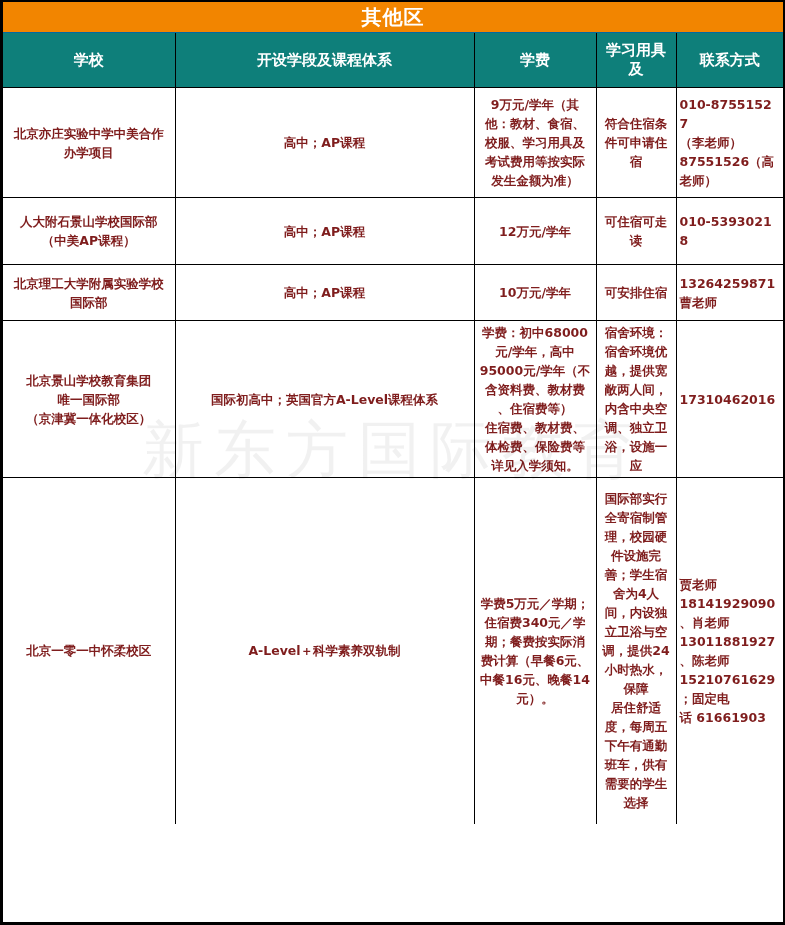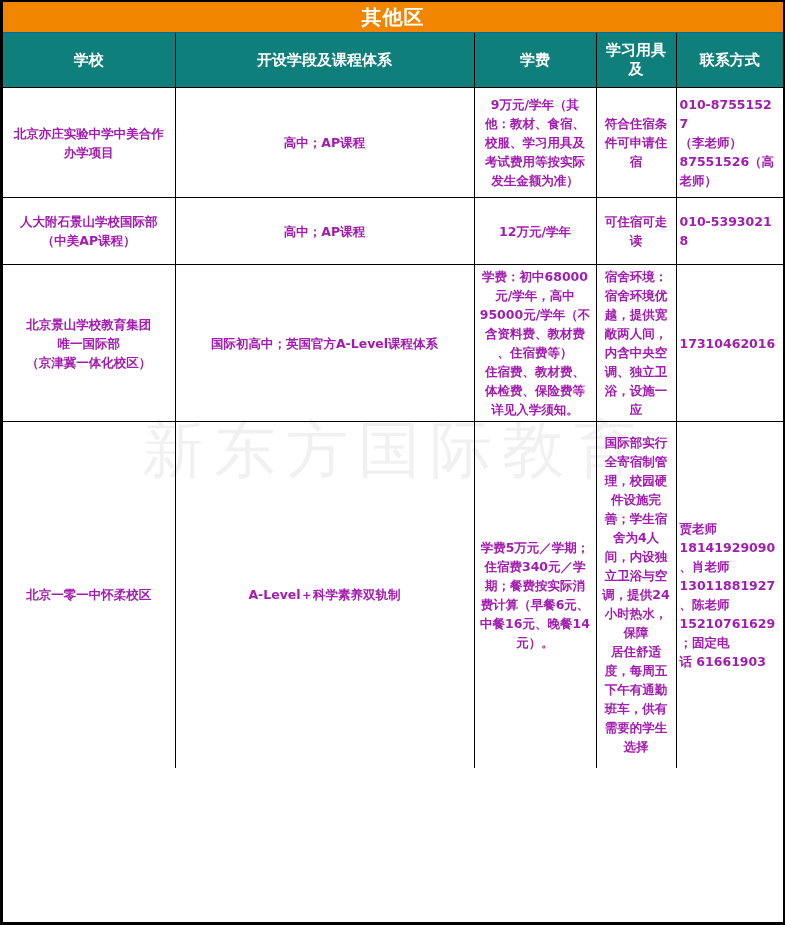"9万元/学年（其" td { color: #a21caf -> #7f1d1d }
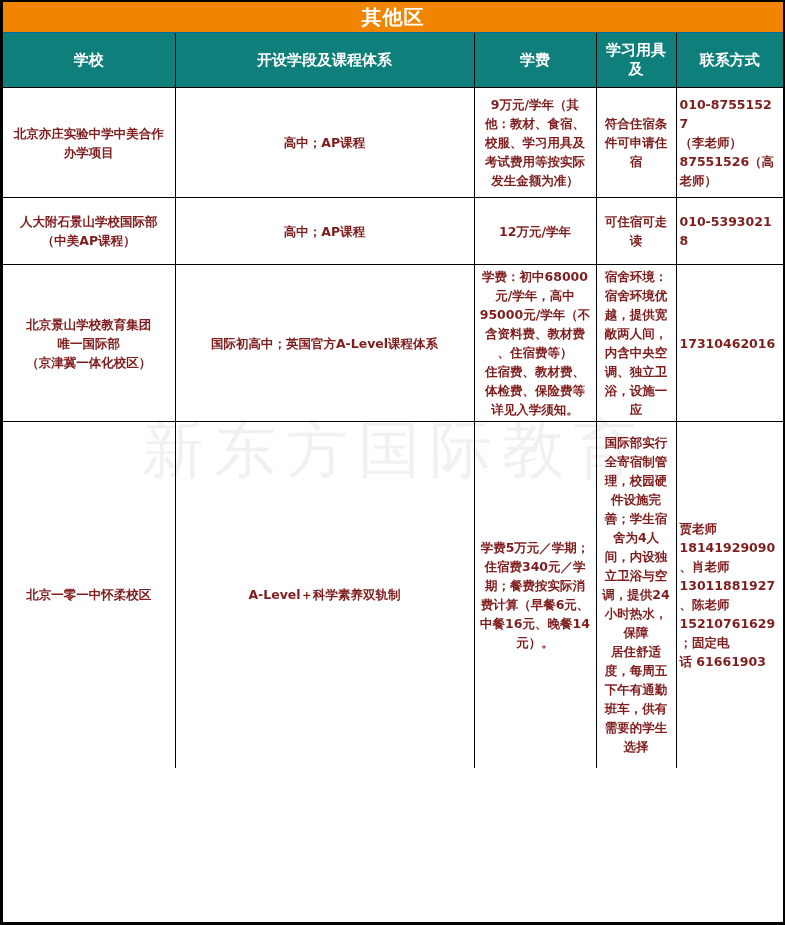"北京理工大学附属实验学校" tr { html: none -> <tr> <td>北京理工大学附属实验学校 国际部</td> <td>高中；AP课程</td> <td>10万元/学年</td> <td>可安排住宿</td> <td>13264259871 曹老师</td> </tr> }
